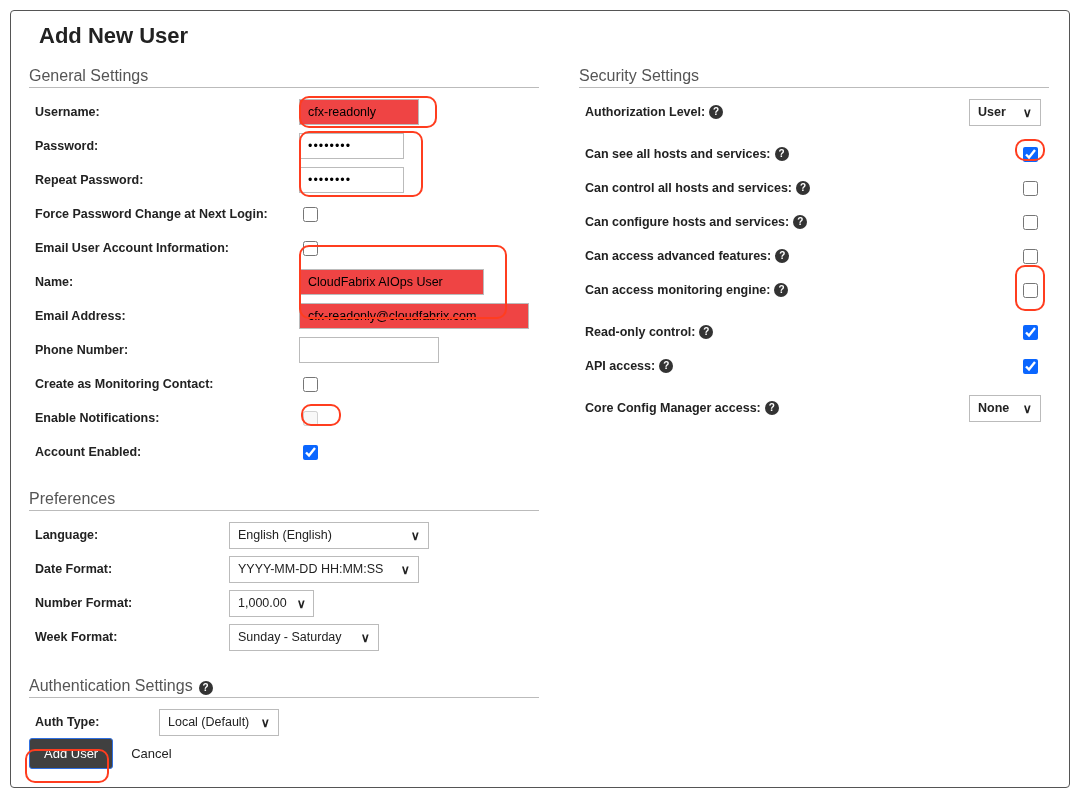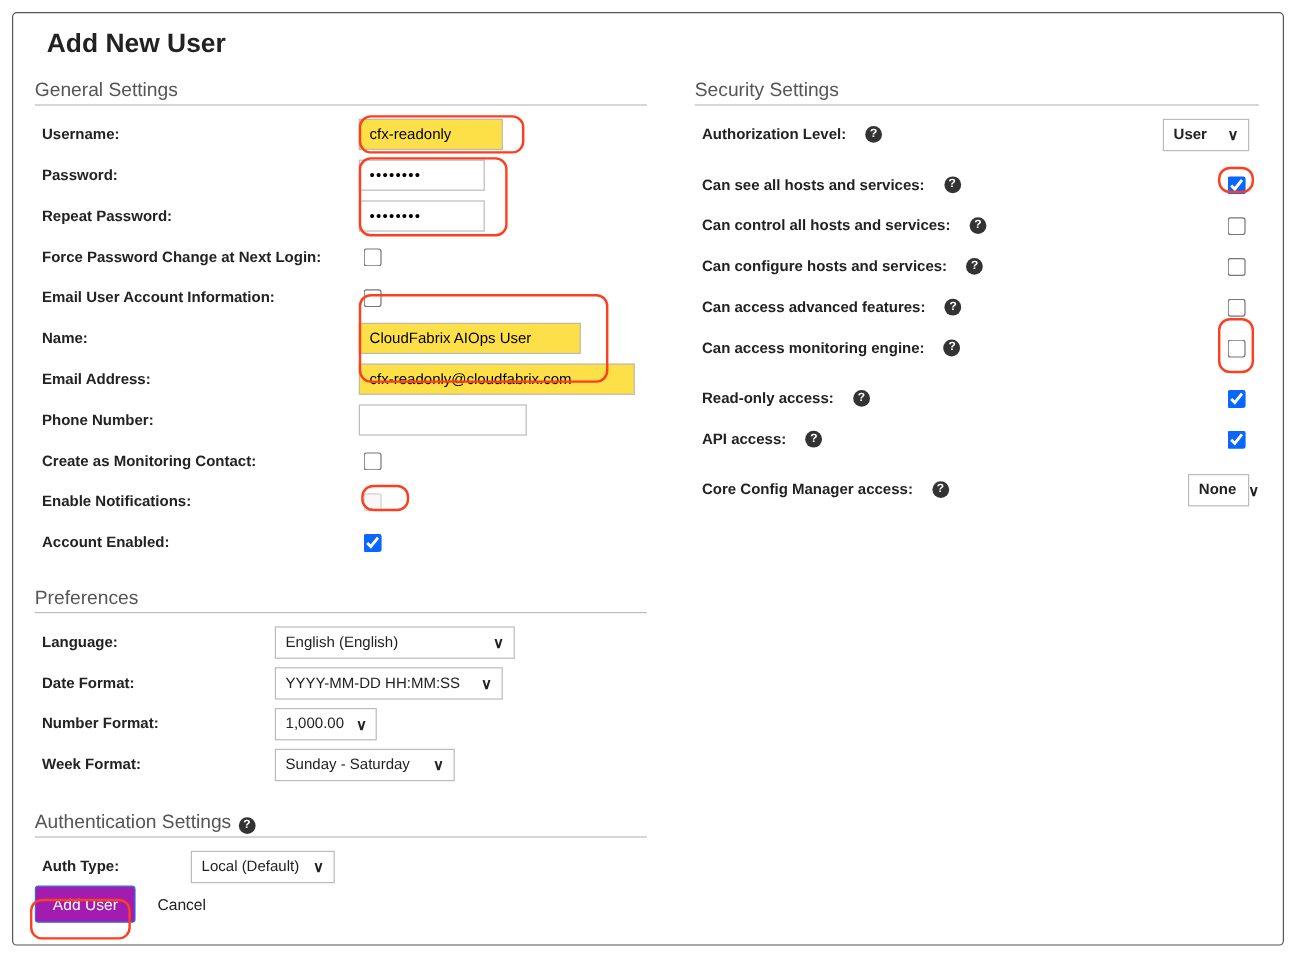"cfx-readonly" input.blue-bg { background: #fde047 -> #ef4444 }
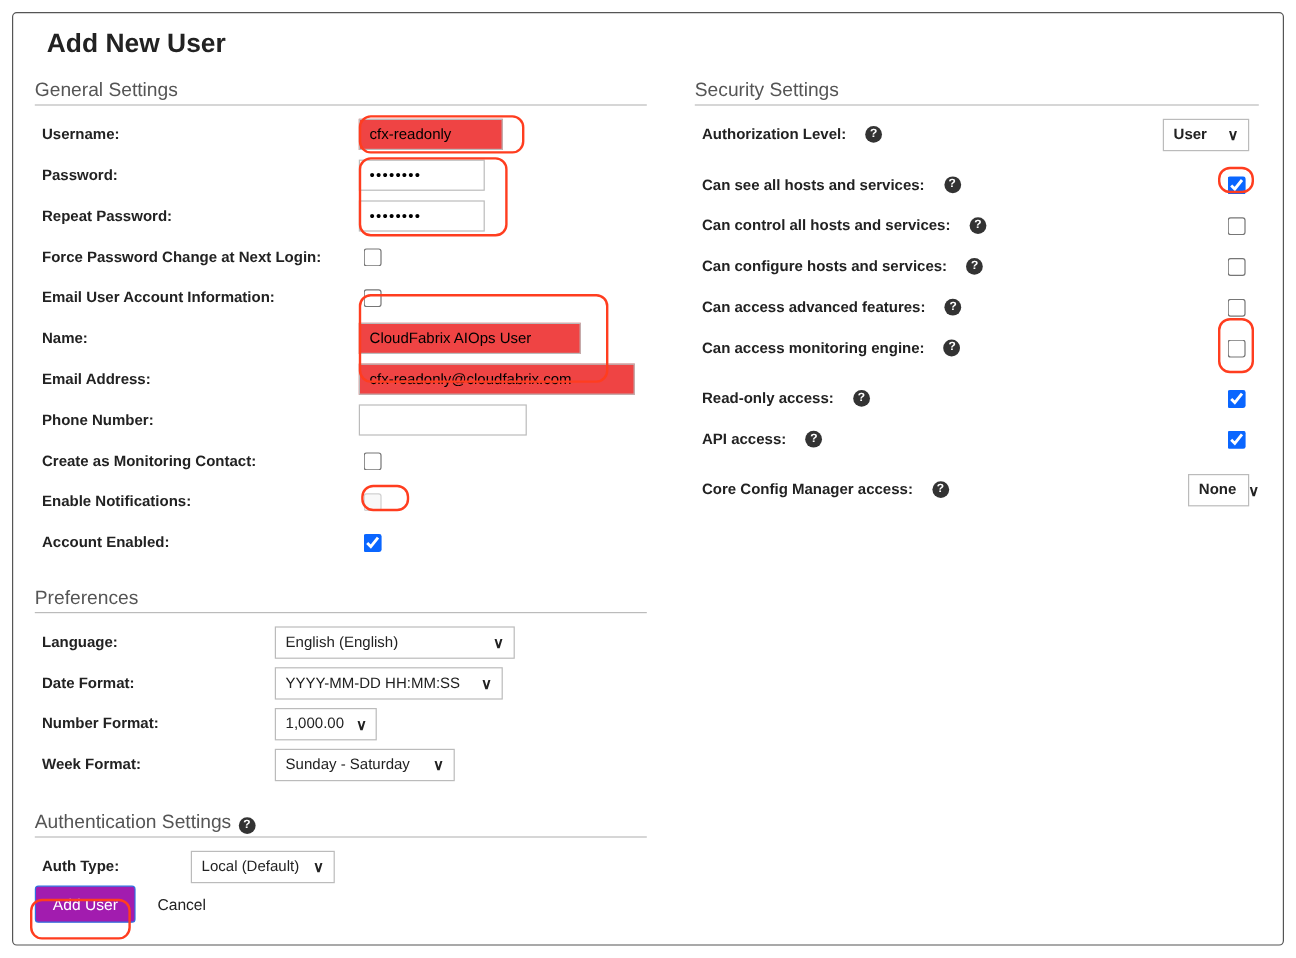"Authorization Level:" .row .lbl-sec { gap: 16px -> 4px }
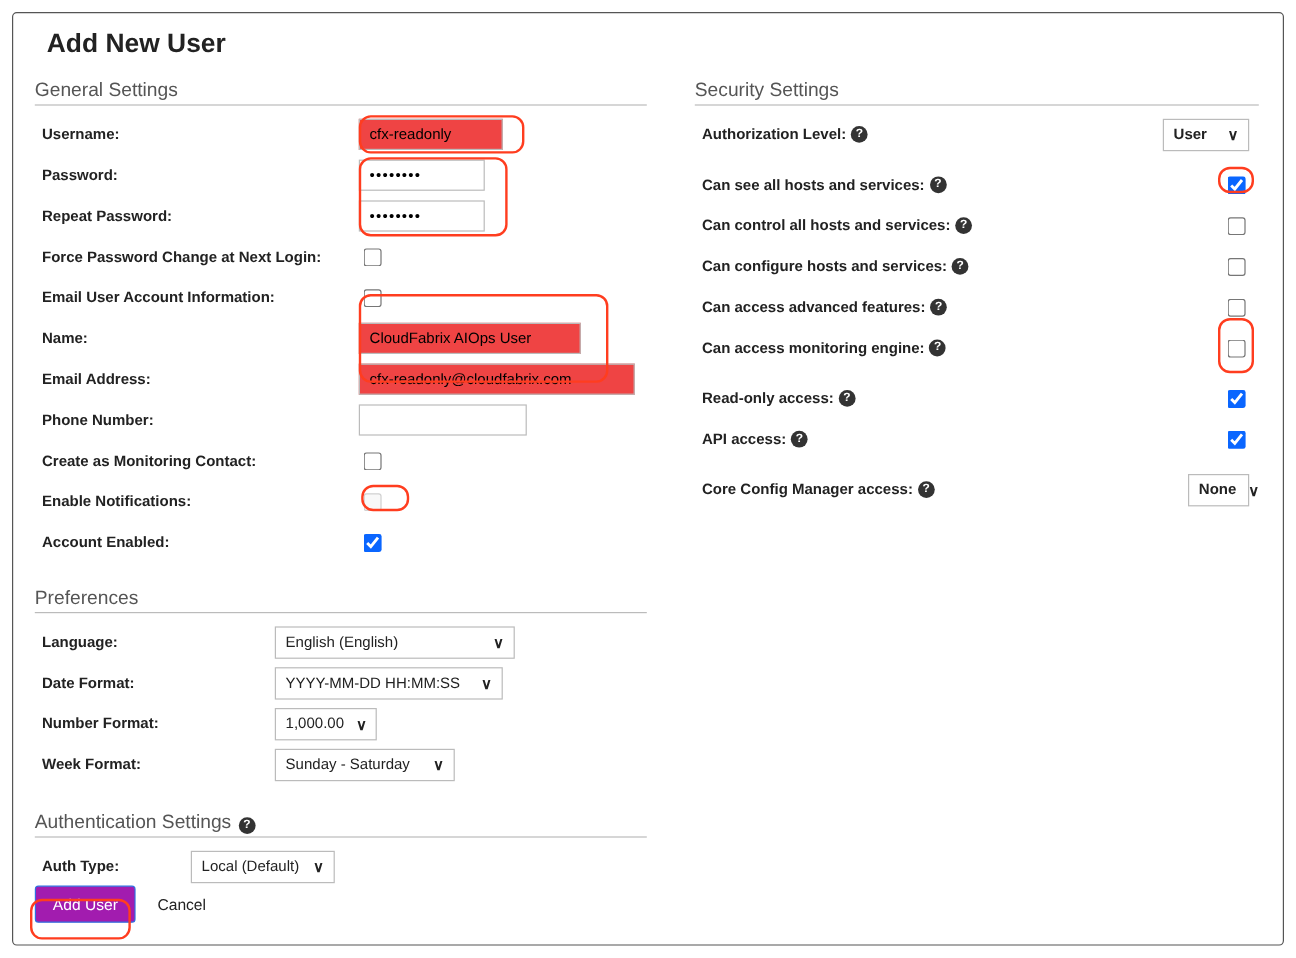"Read-only access:" span { text: access -> control }
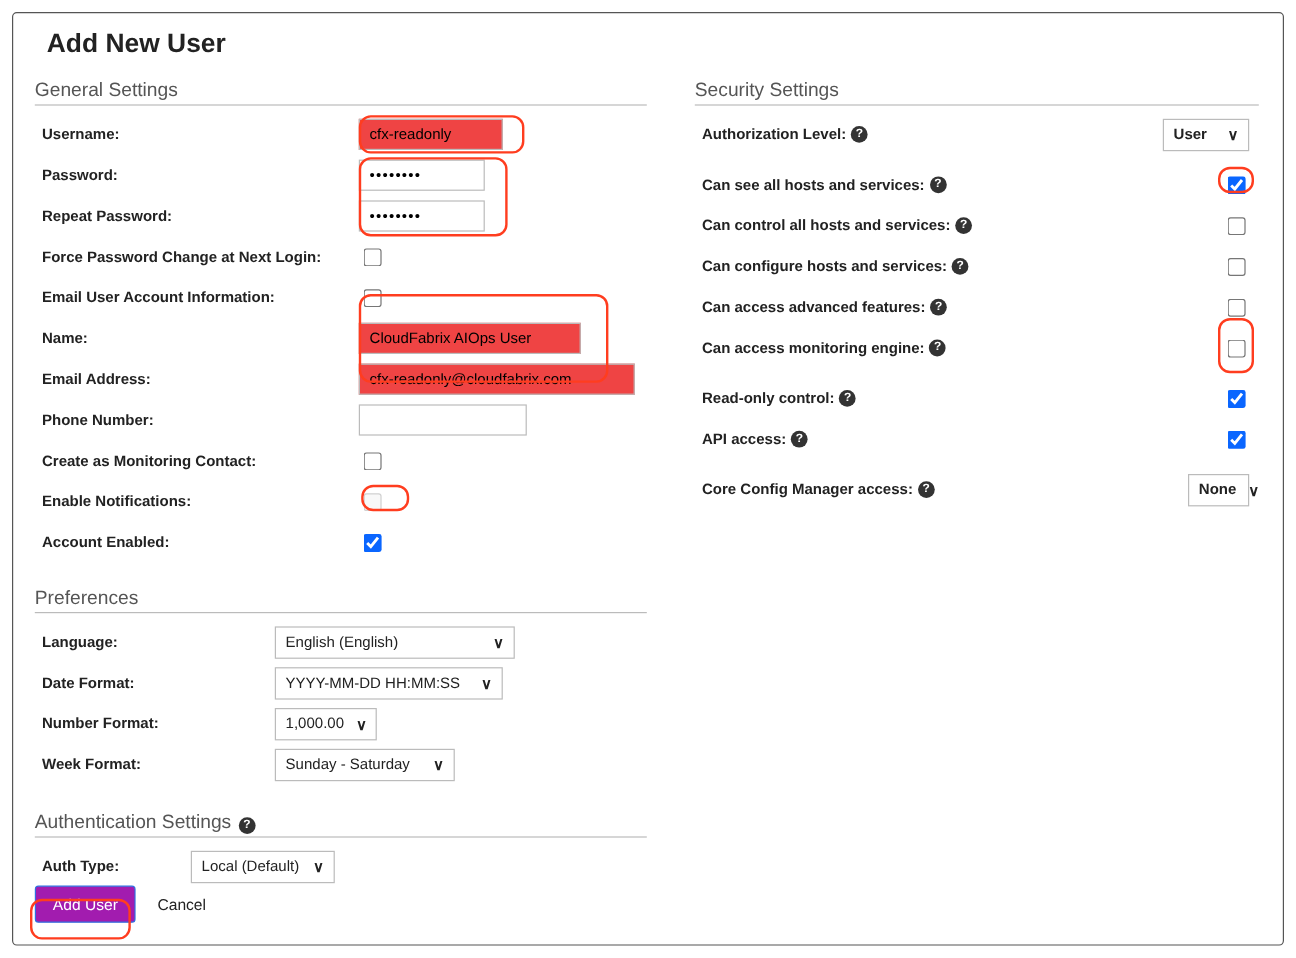"None" .sel-none { width: 51px -> 72px }
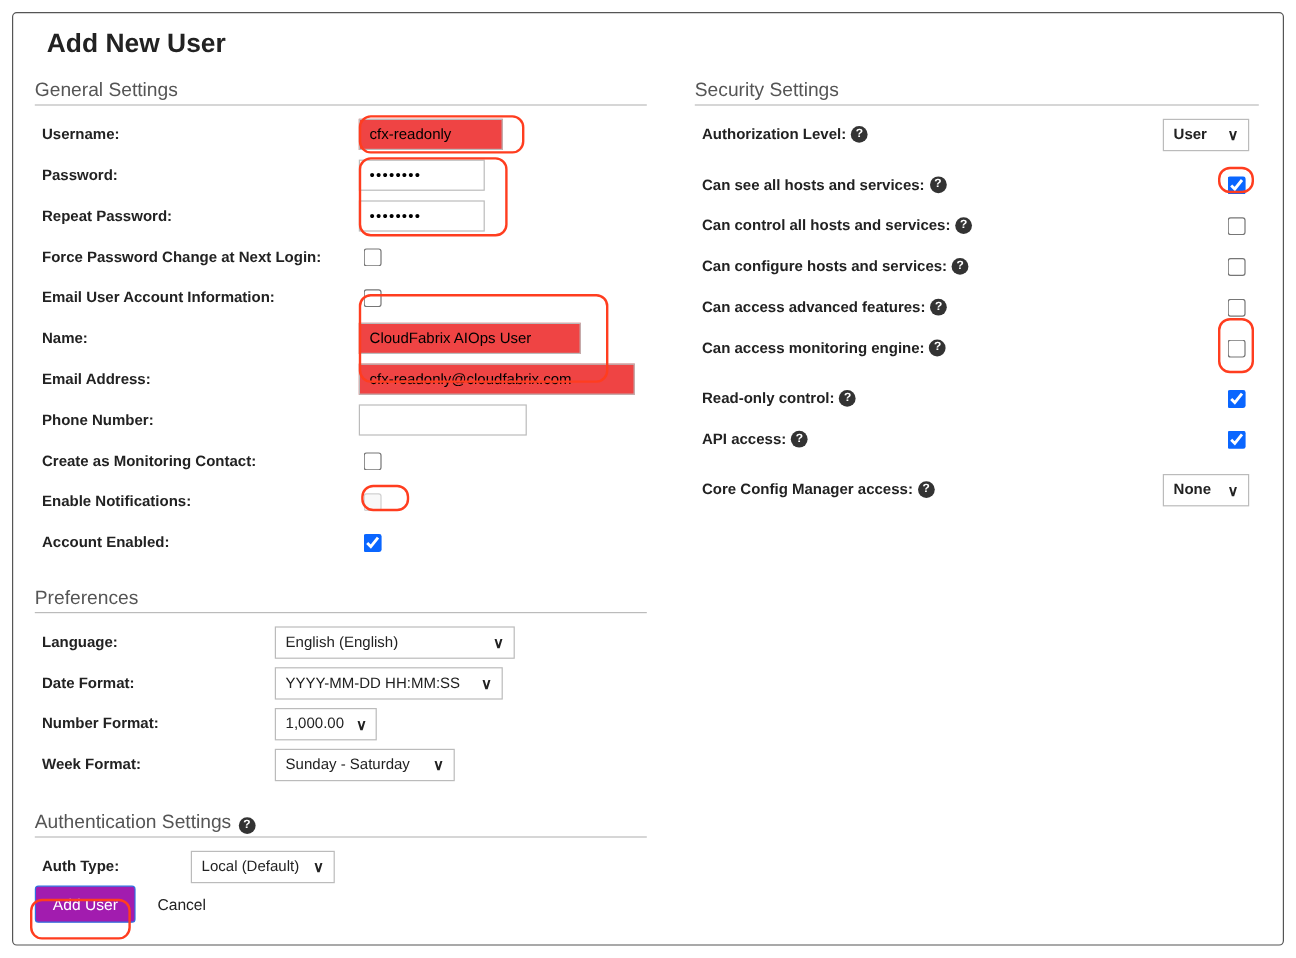"Add User" .btn-primary { background: #a21caf -> #404040 }
